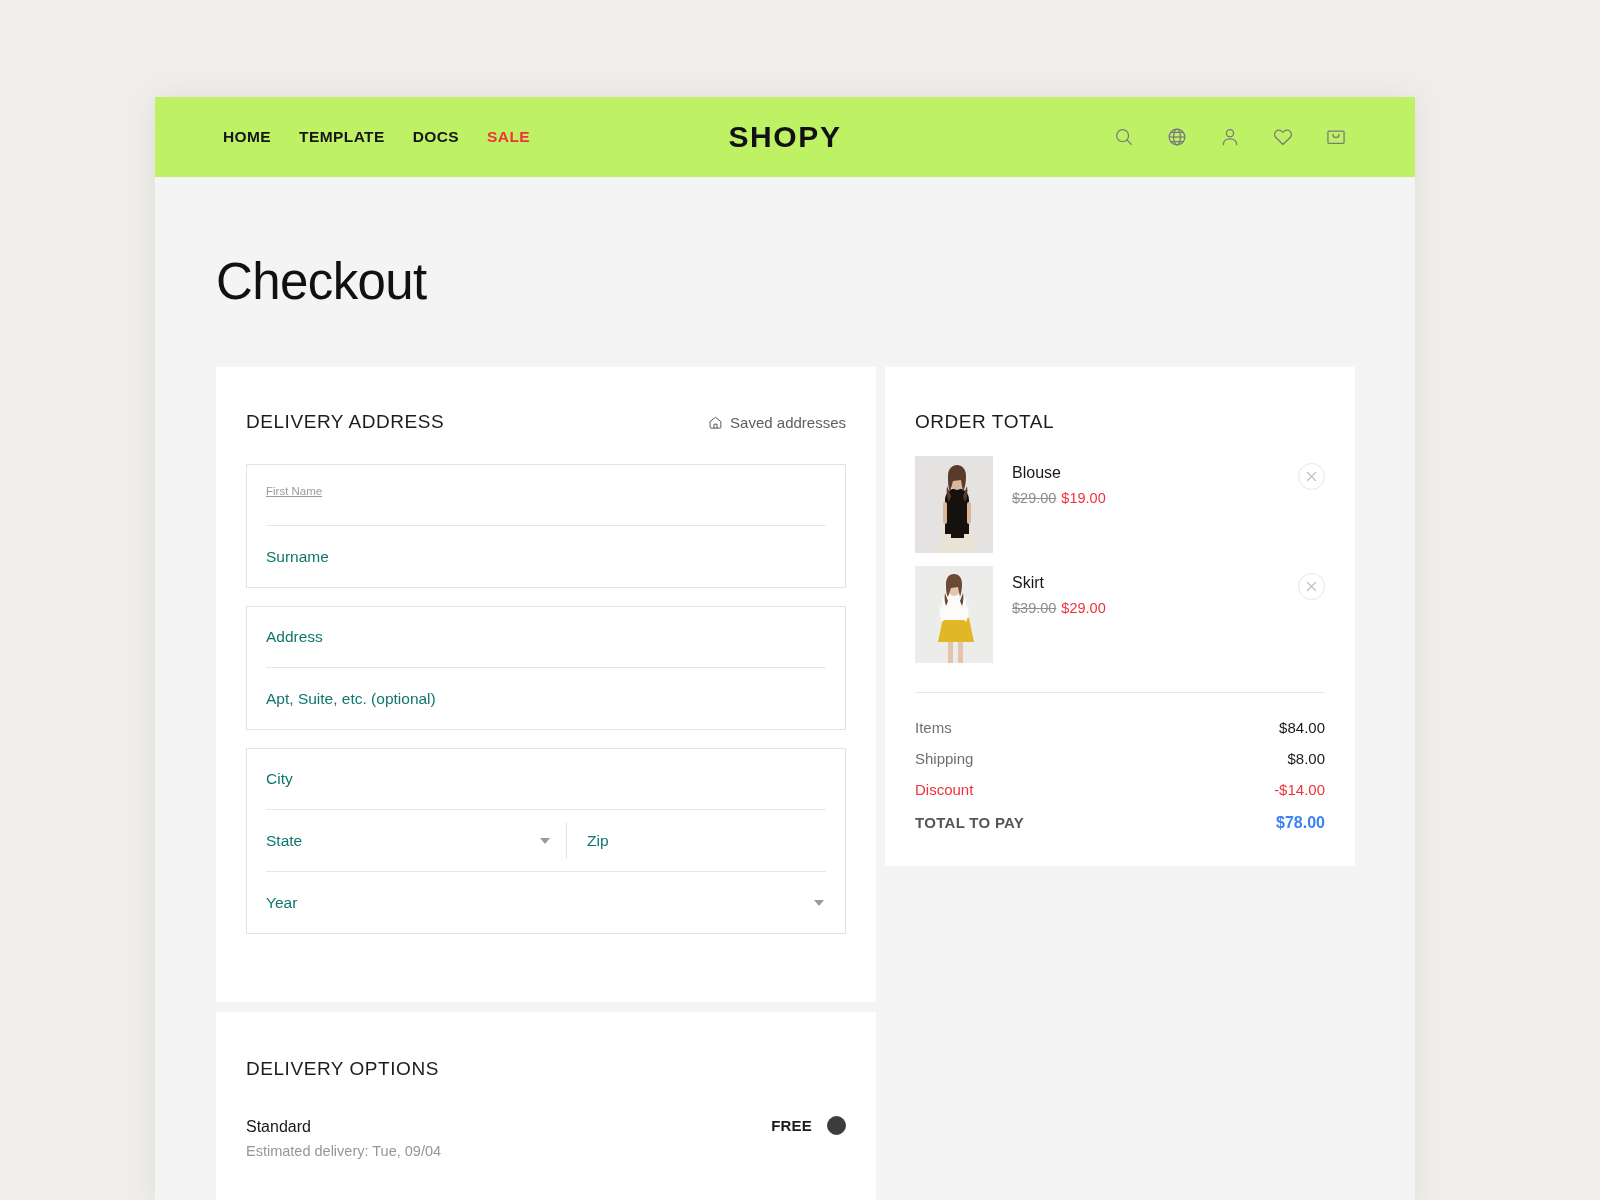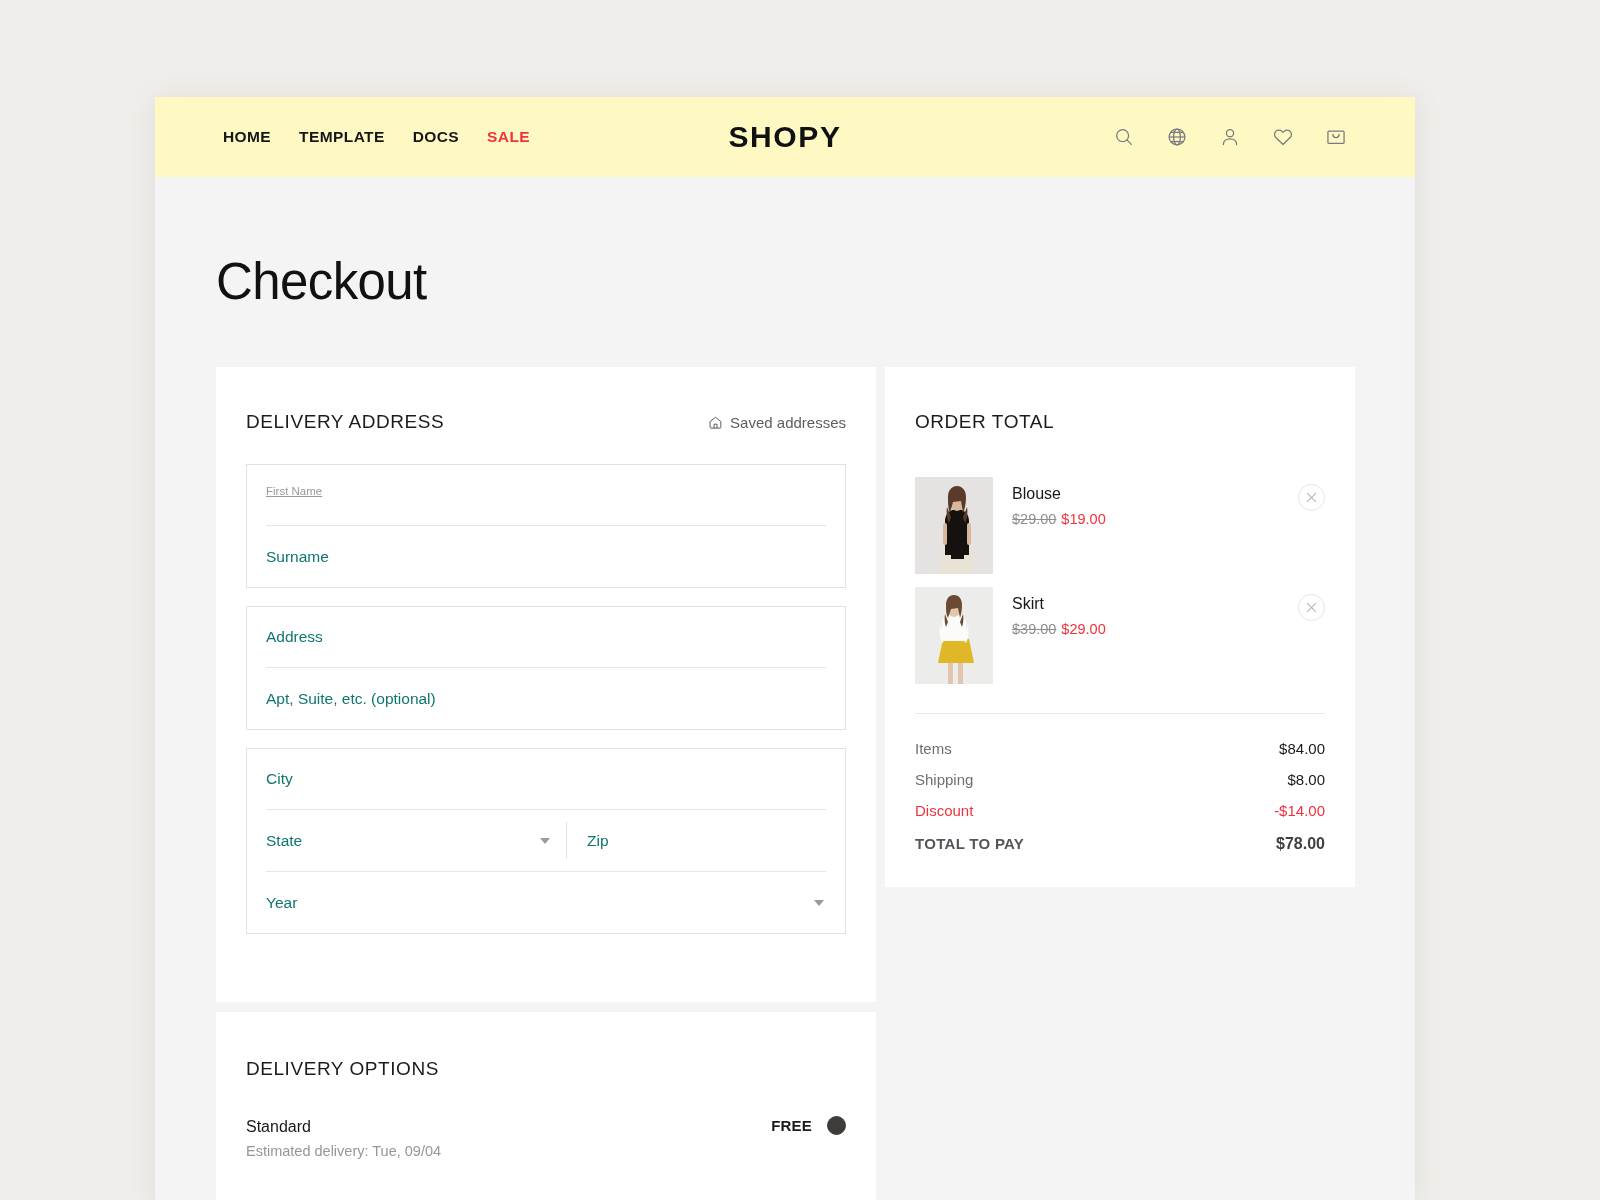"HOME" .site-header { background: #fef9c3 -> #bef264 }
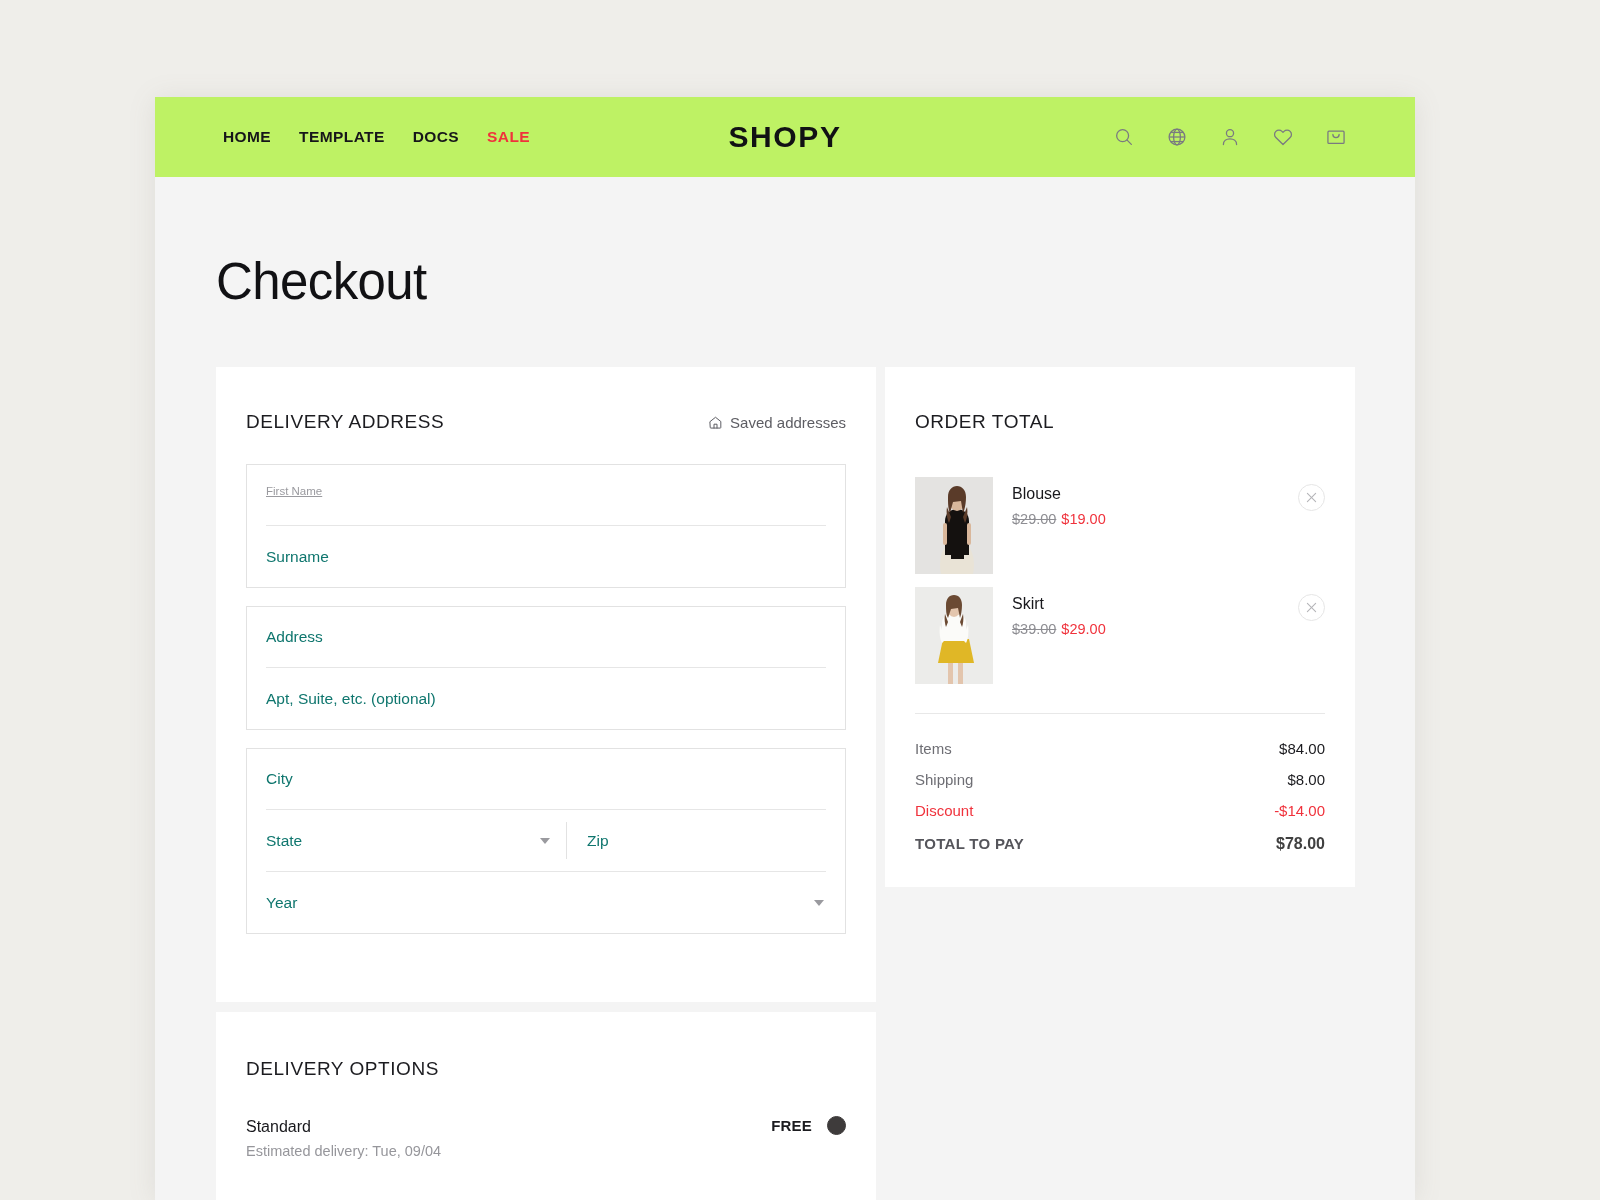"ORDER TOTAL" .order-title { margin-bottom: 44px -> 23px }
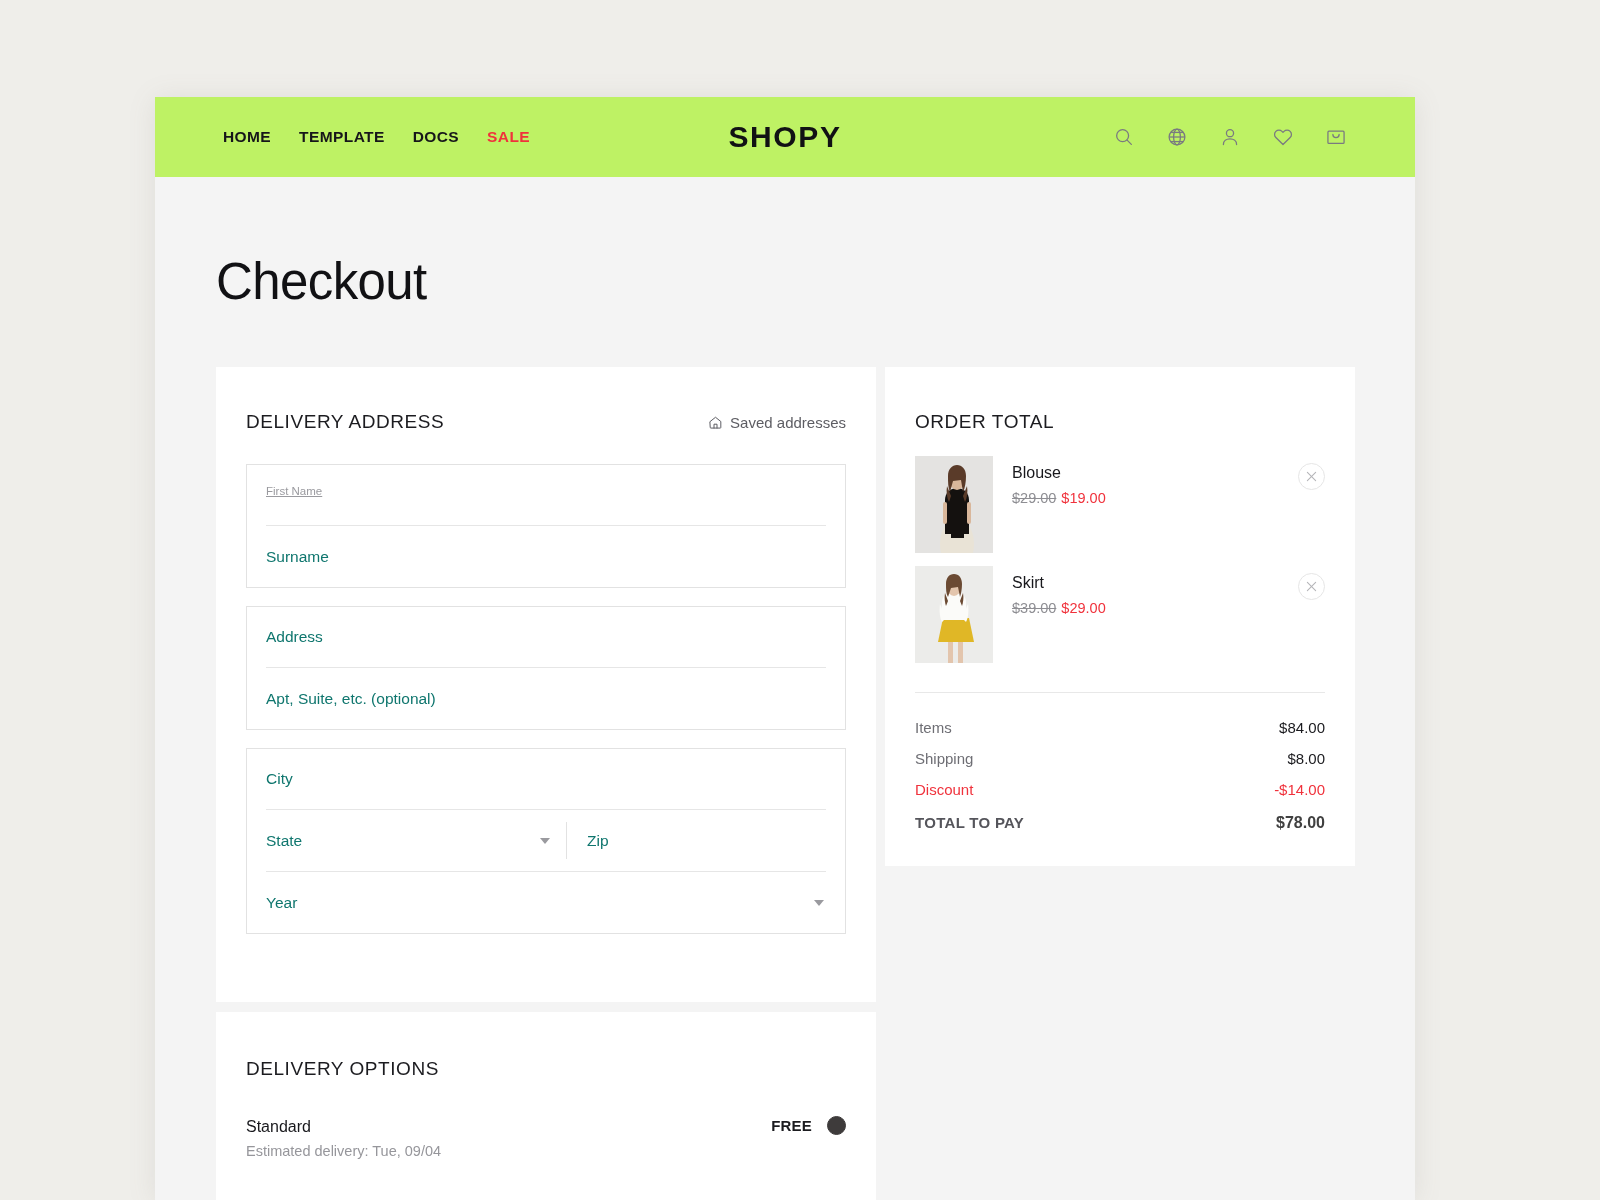"$78.00" .total-row.grand .tr-value { color: #404040 -> #3b82f6 }
